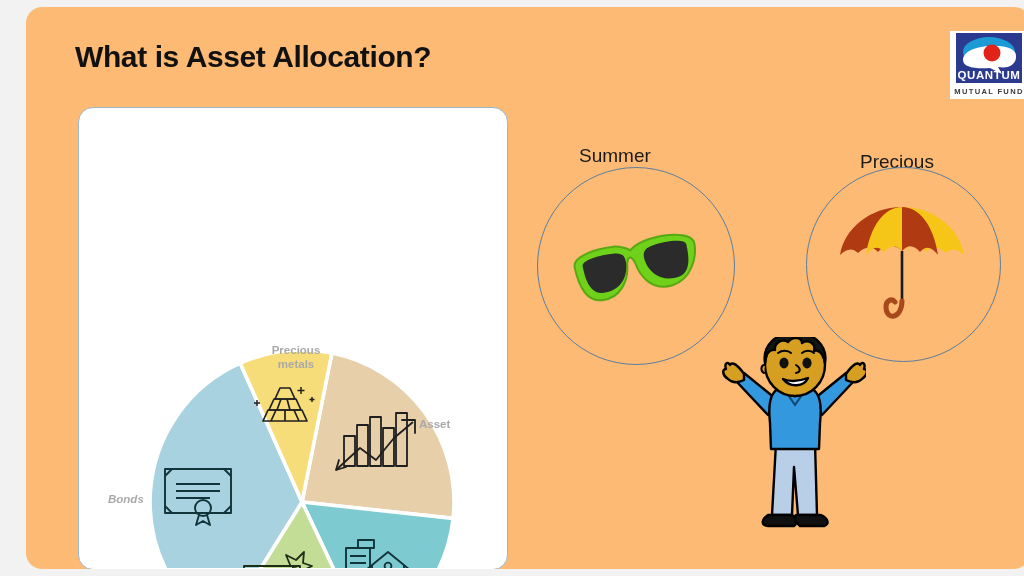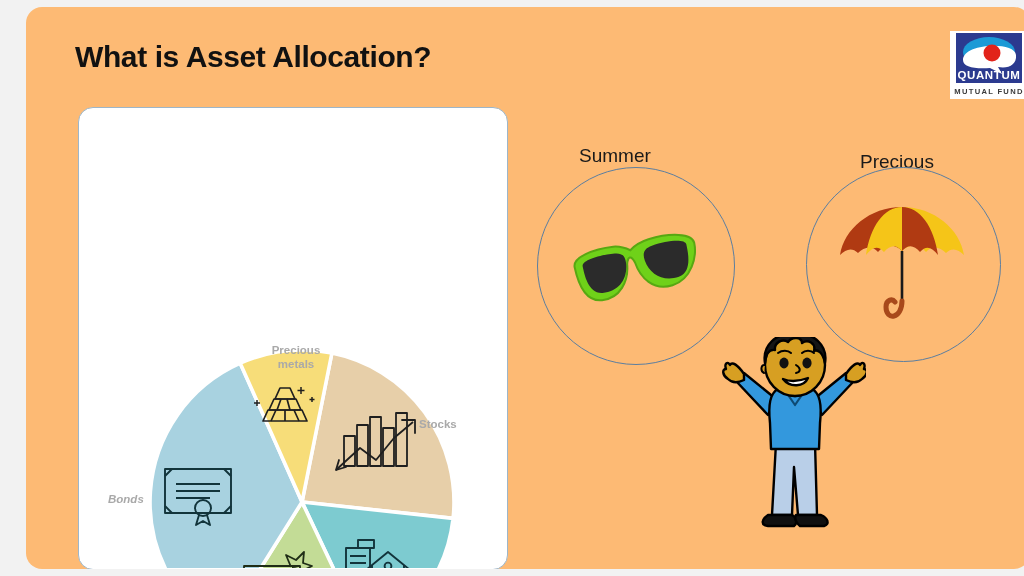"Stocks" div.pie-label { text: Stocks -> Asset }
